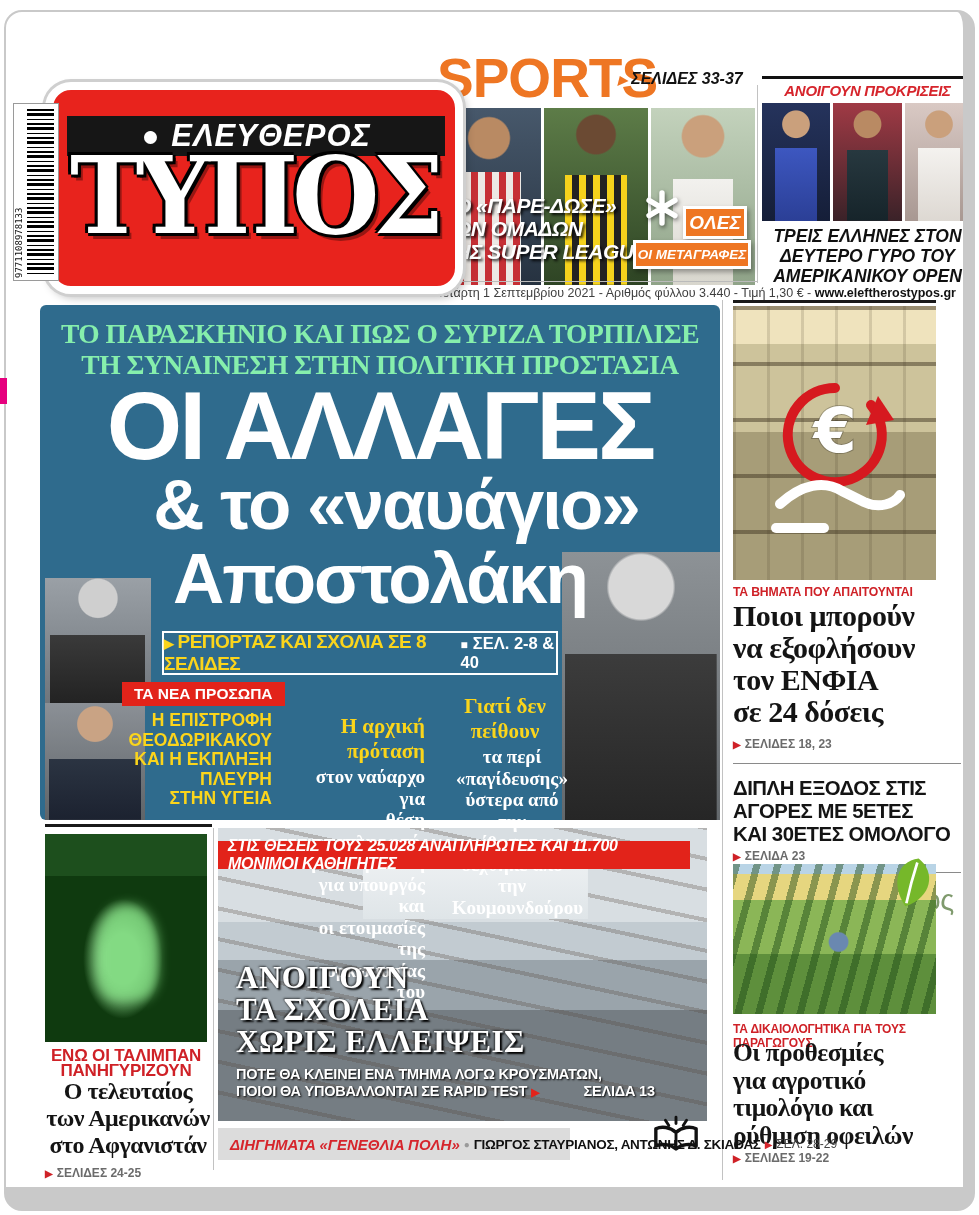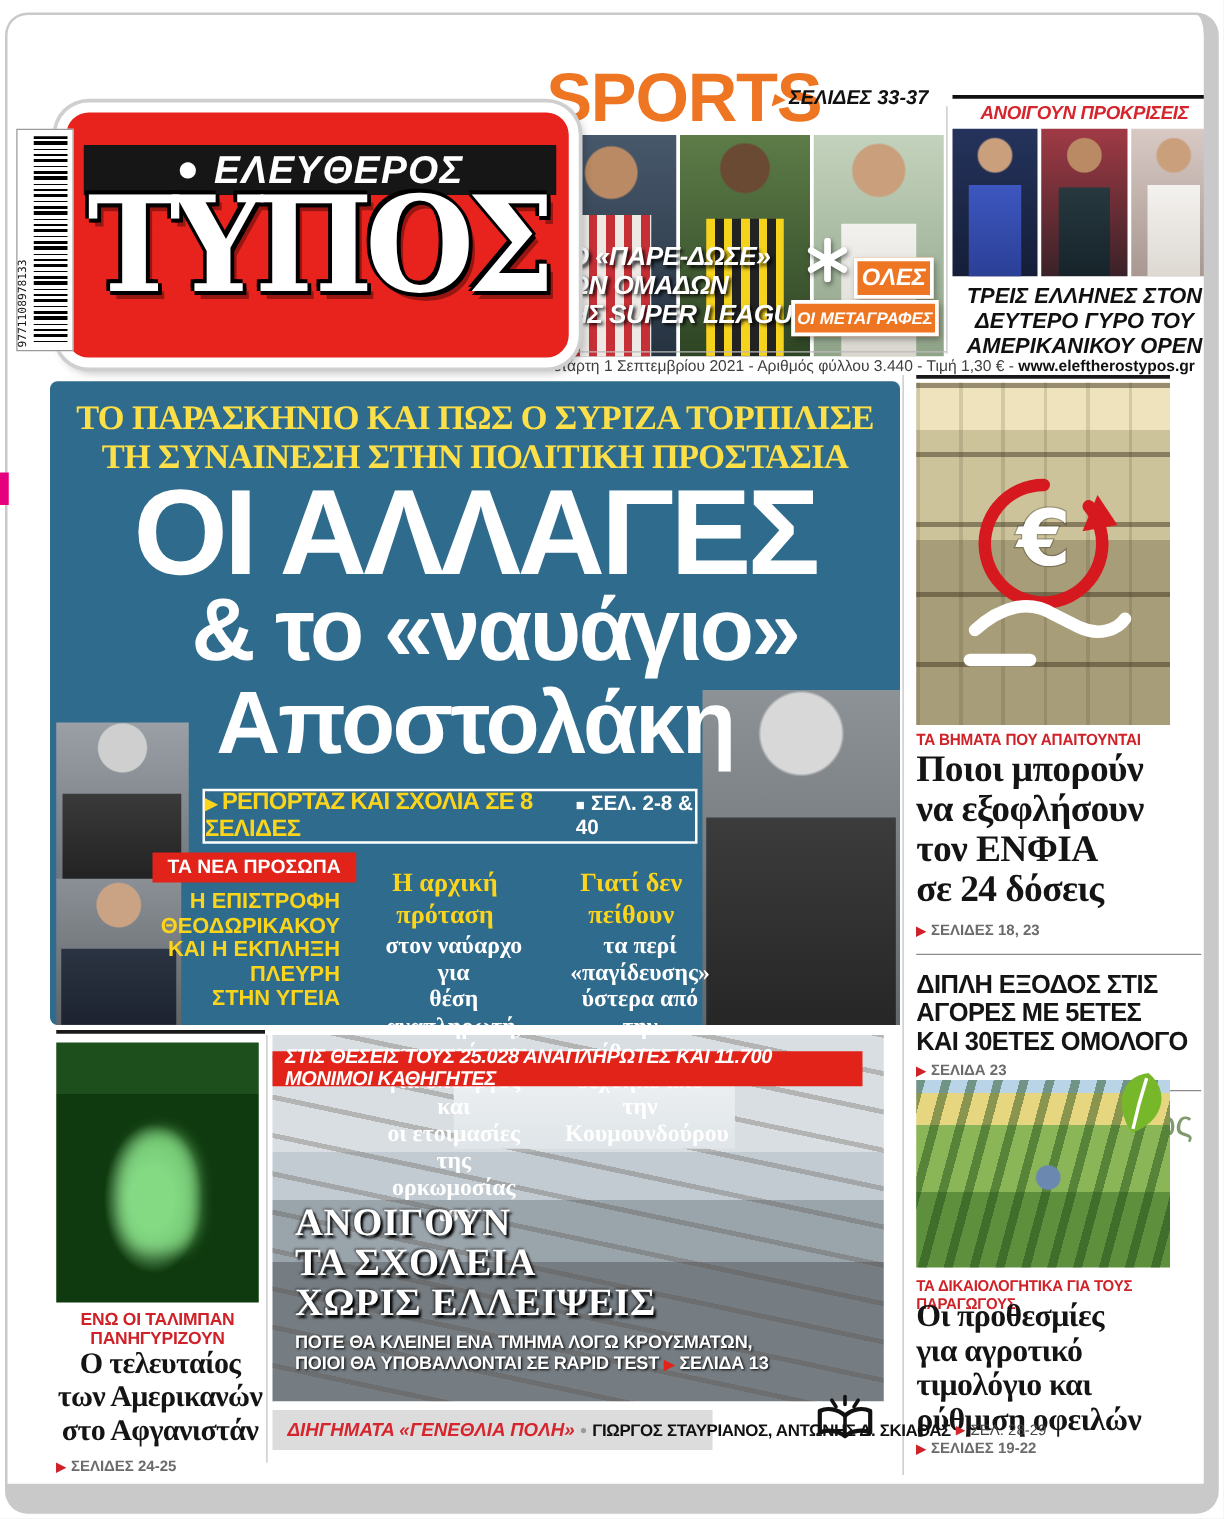"ΤΟ ΠΑΡΑΣΚΗΝΙΟ ΚΑΙ ΠΩΣ Ο" .lead-kicker { color: #fde047 -> #86efac }
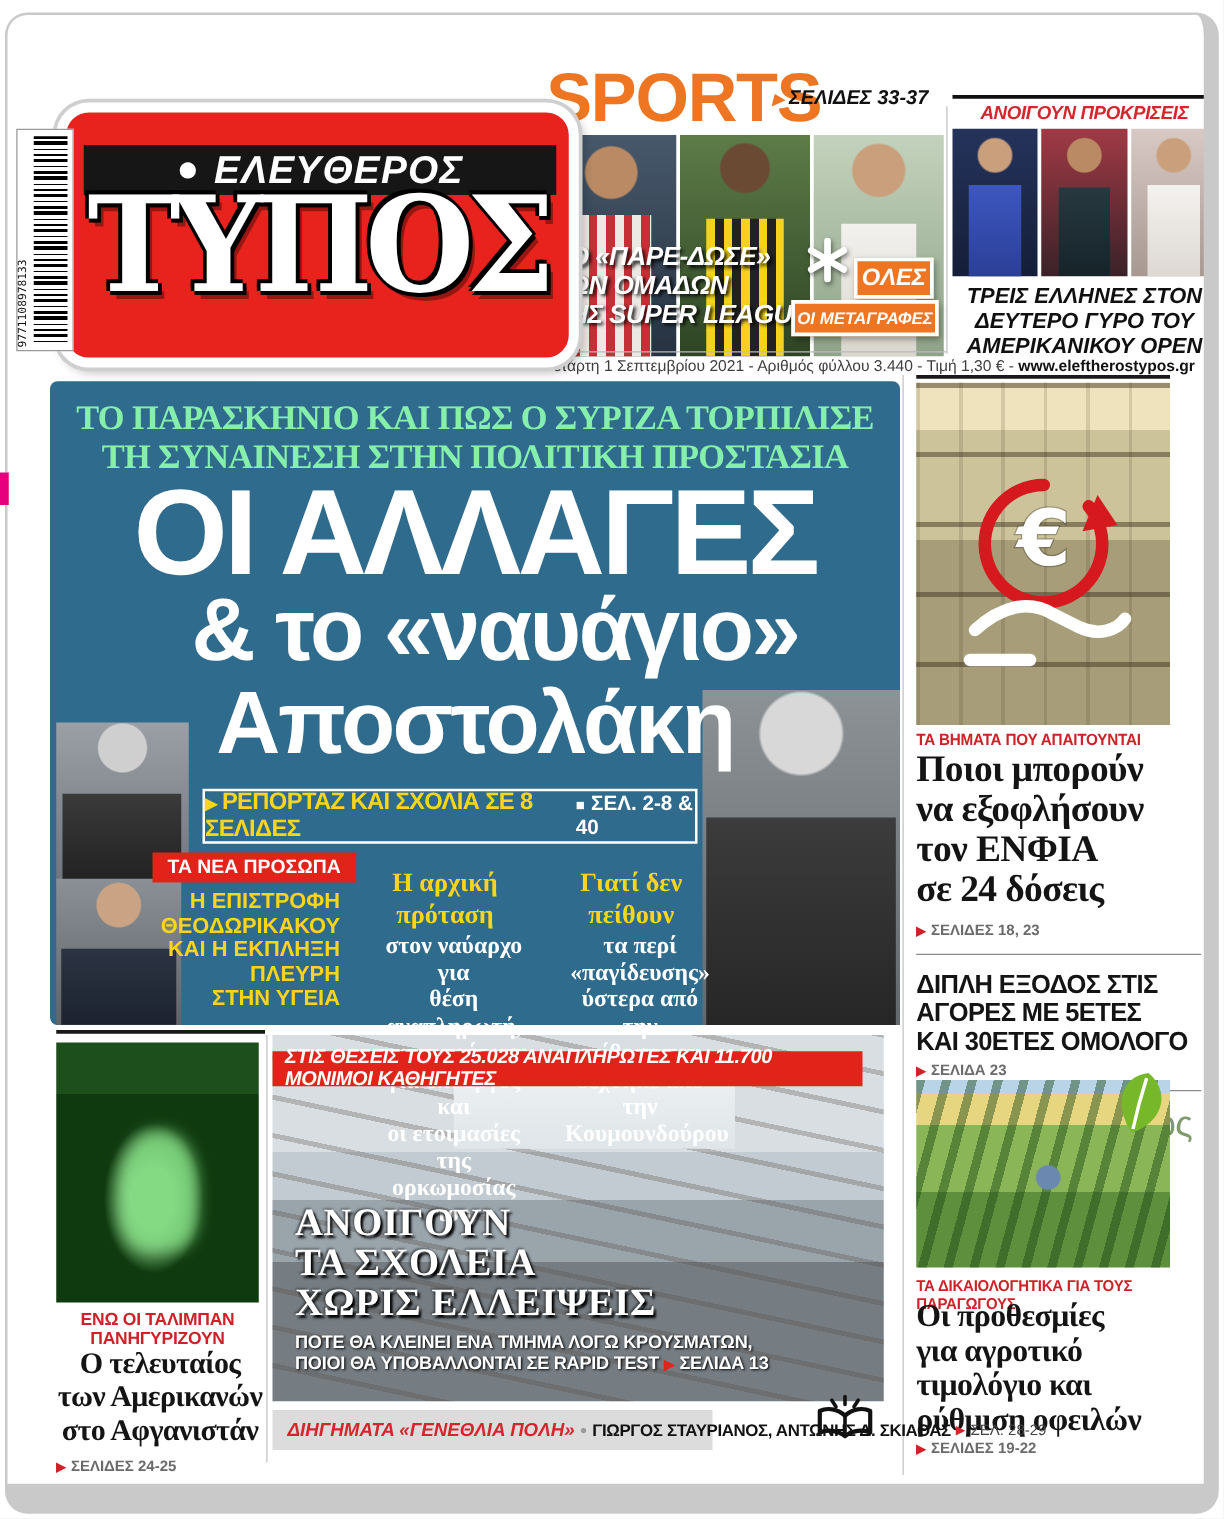"Η αρχική πρόταση" .col2 { text-align: none -> right; top: 389px -> 409px }
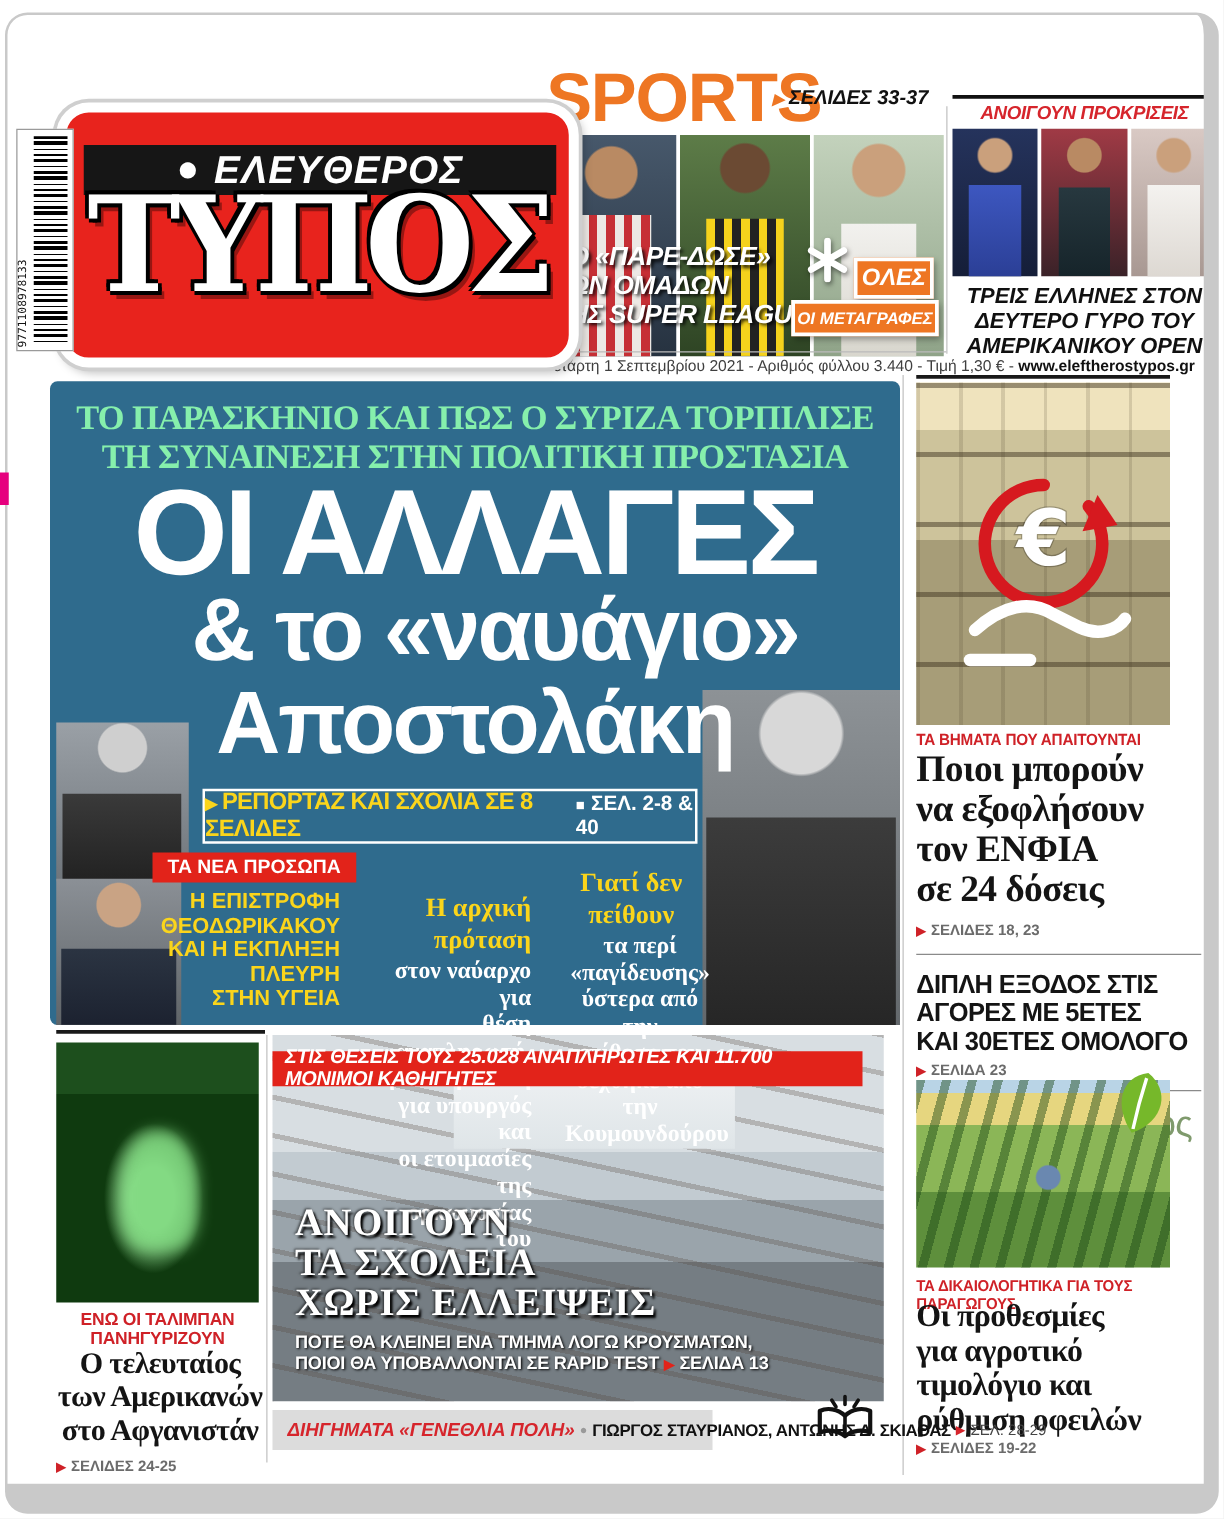"ΕΝΩ ΟΙ ΤΑΛΙΜΠΑΝ" .af-kicker { font-size: 14px -> 17px }
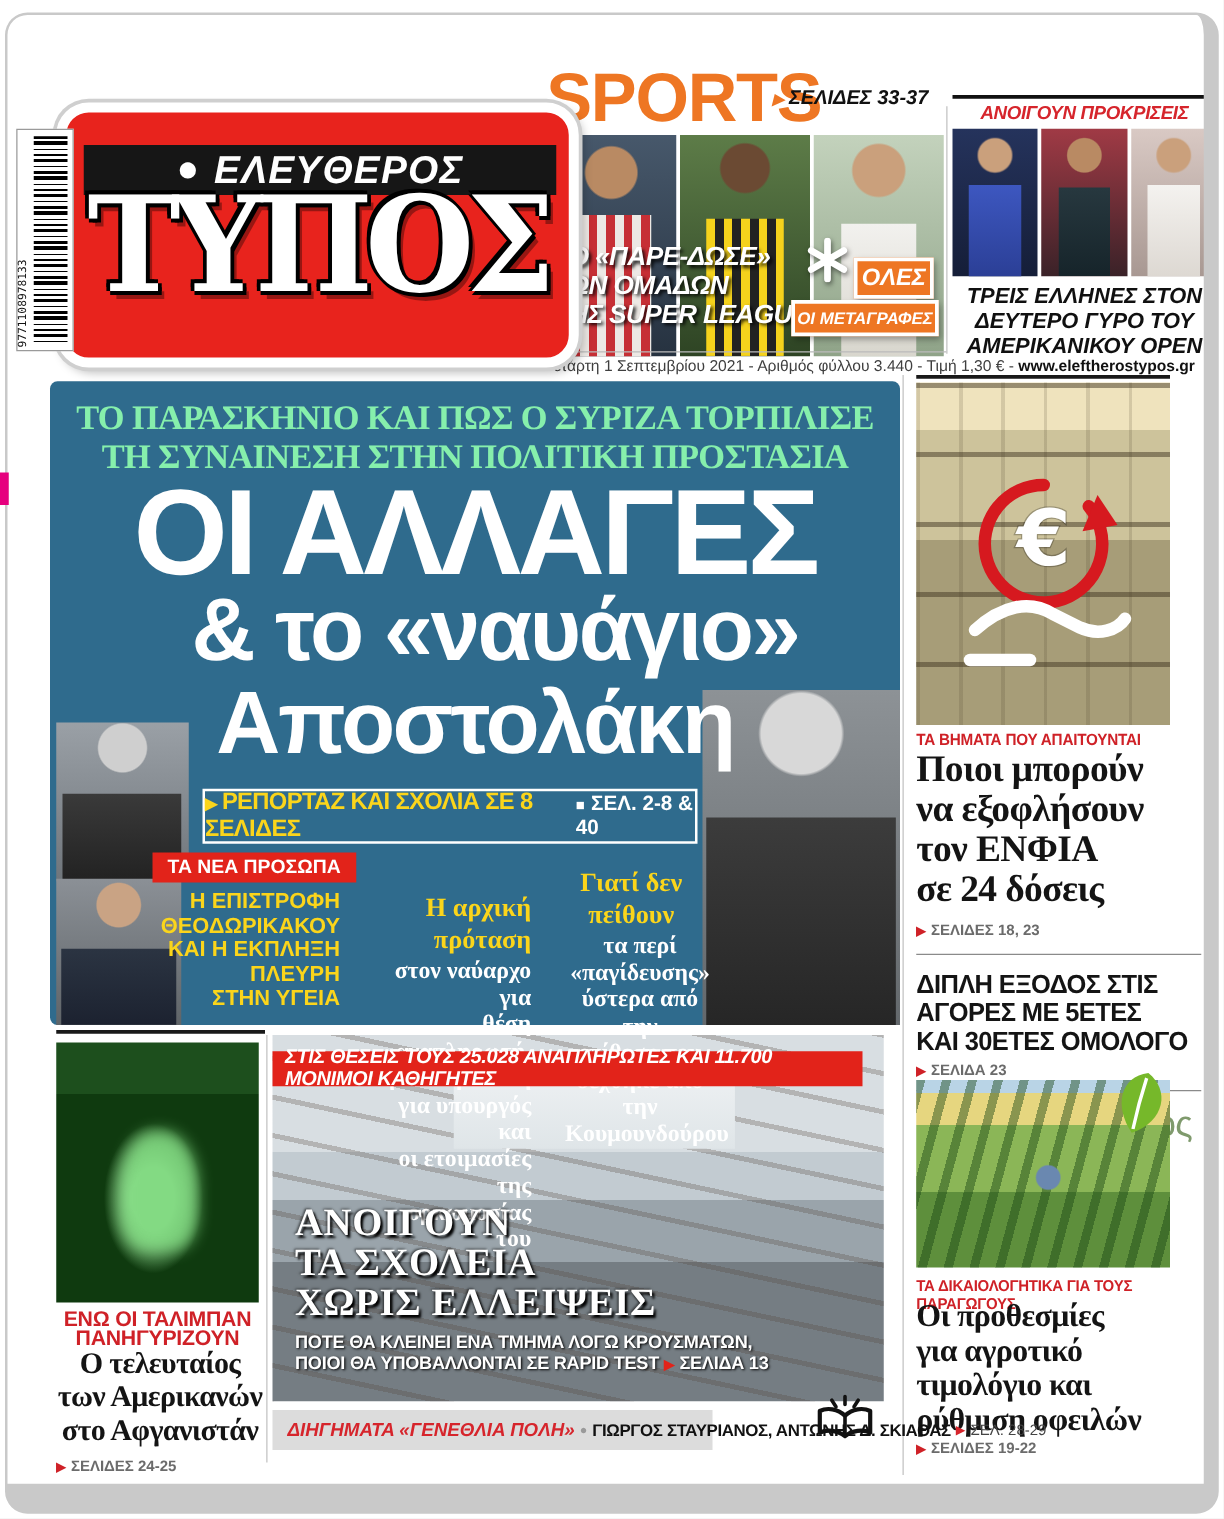"ΣΕΛΙΔΑ 13" .class-sub .pg { margin-left: none -> 40px }
